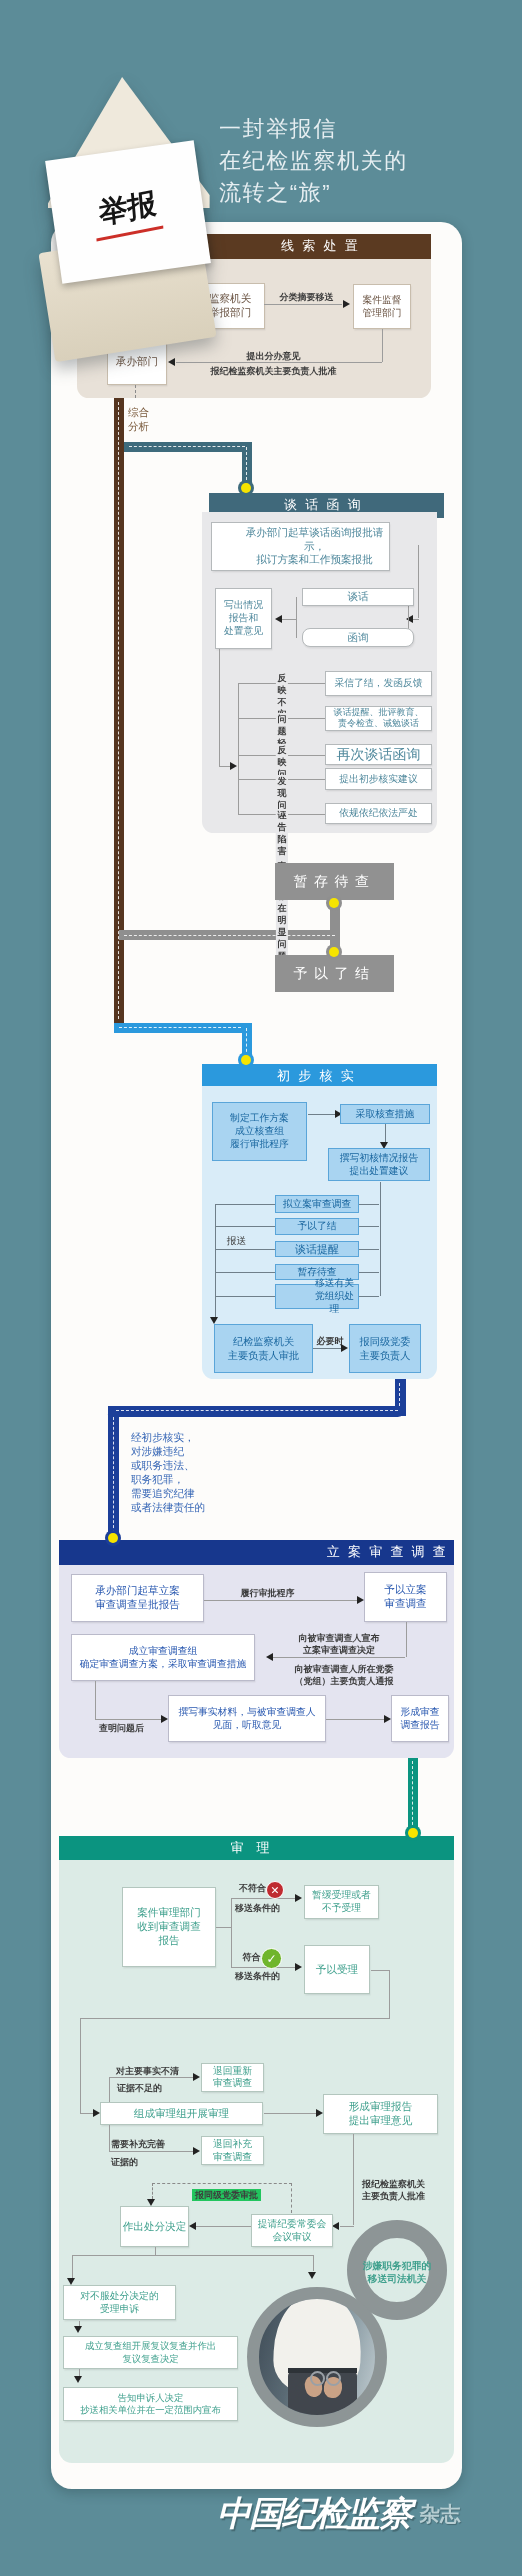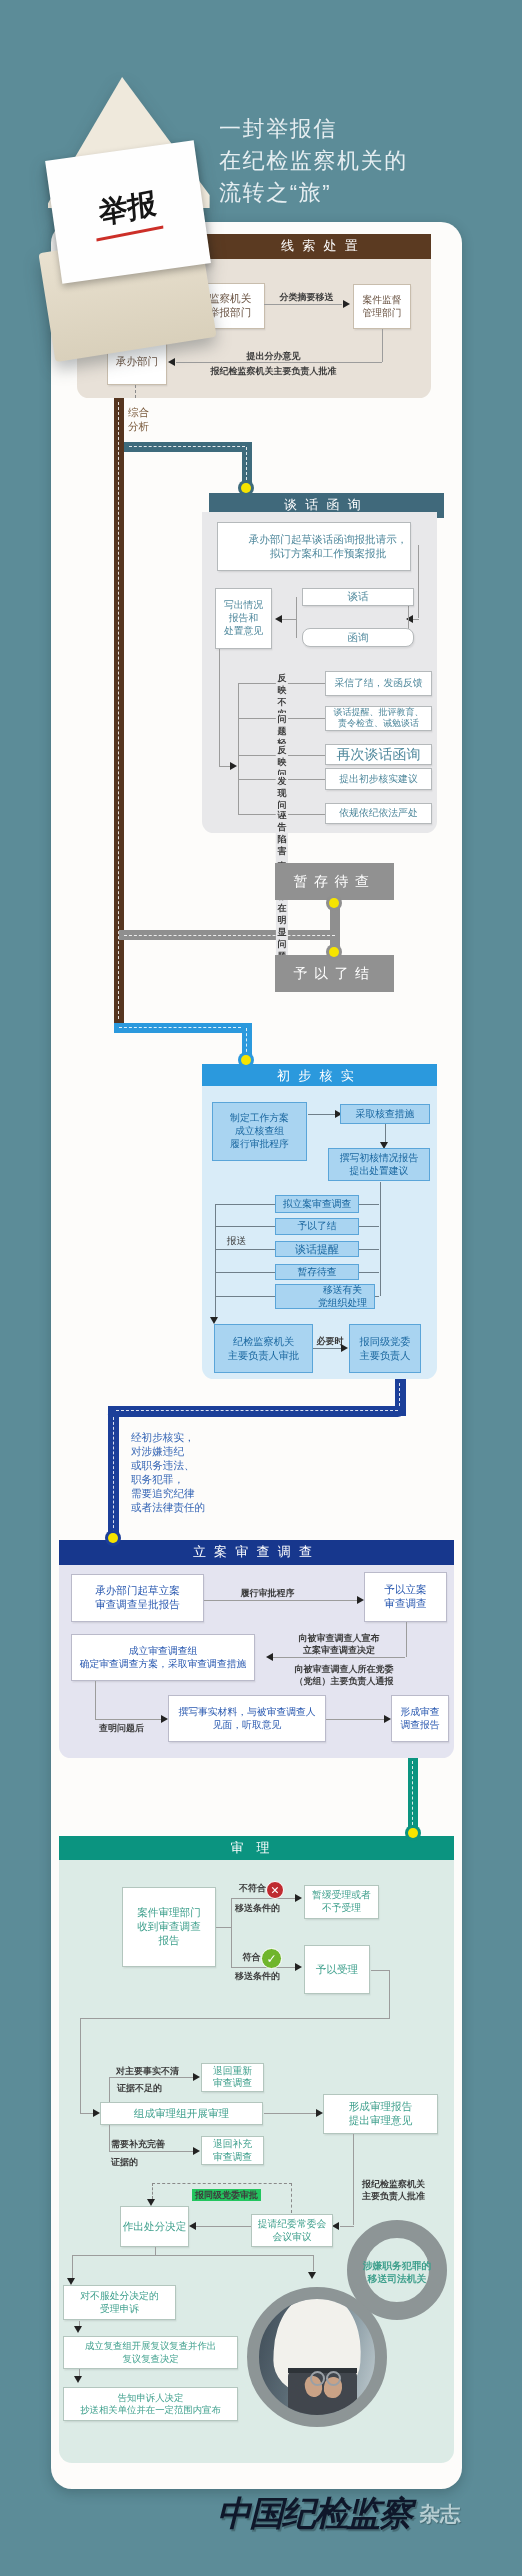"承办部门起草谈话函询报批请示，" div.bx { left: 217px -> 211px; width: 194px -> 179px }
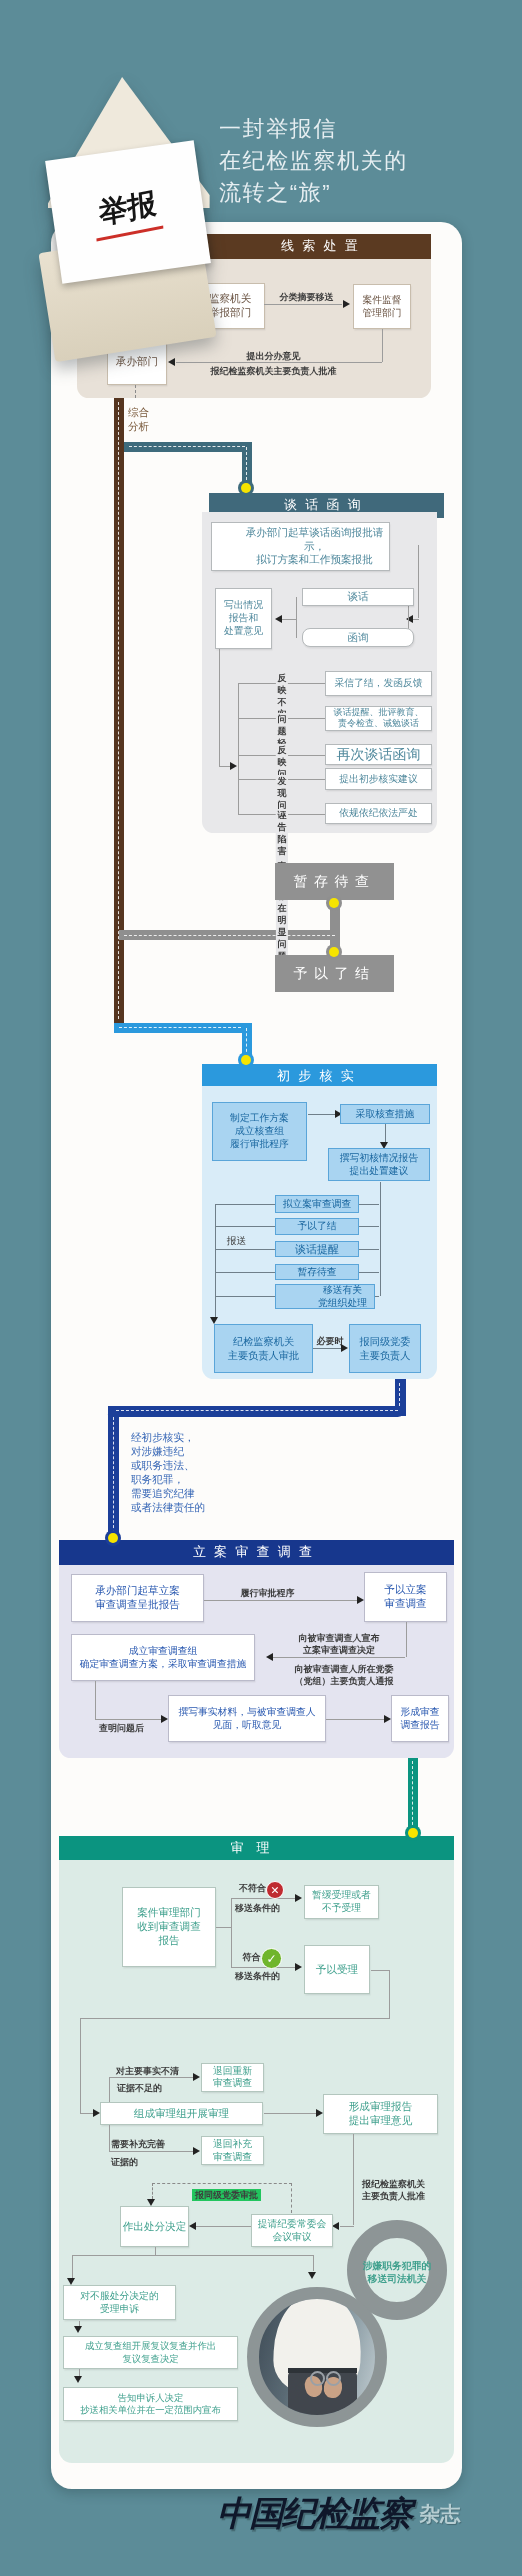"移送有关" div.bx { width: 100px -> 84px }
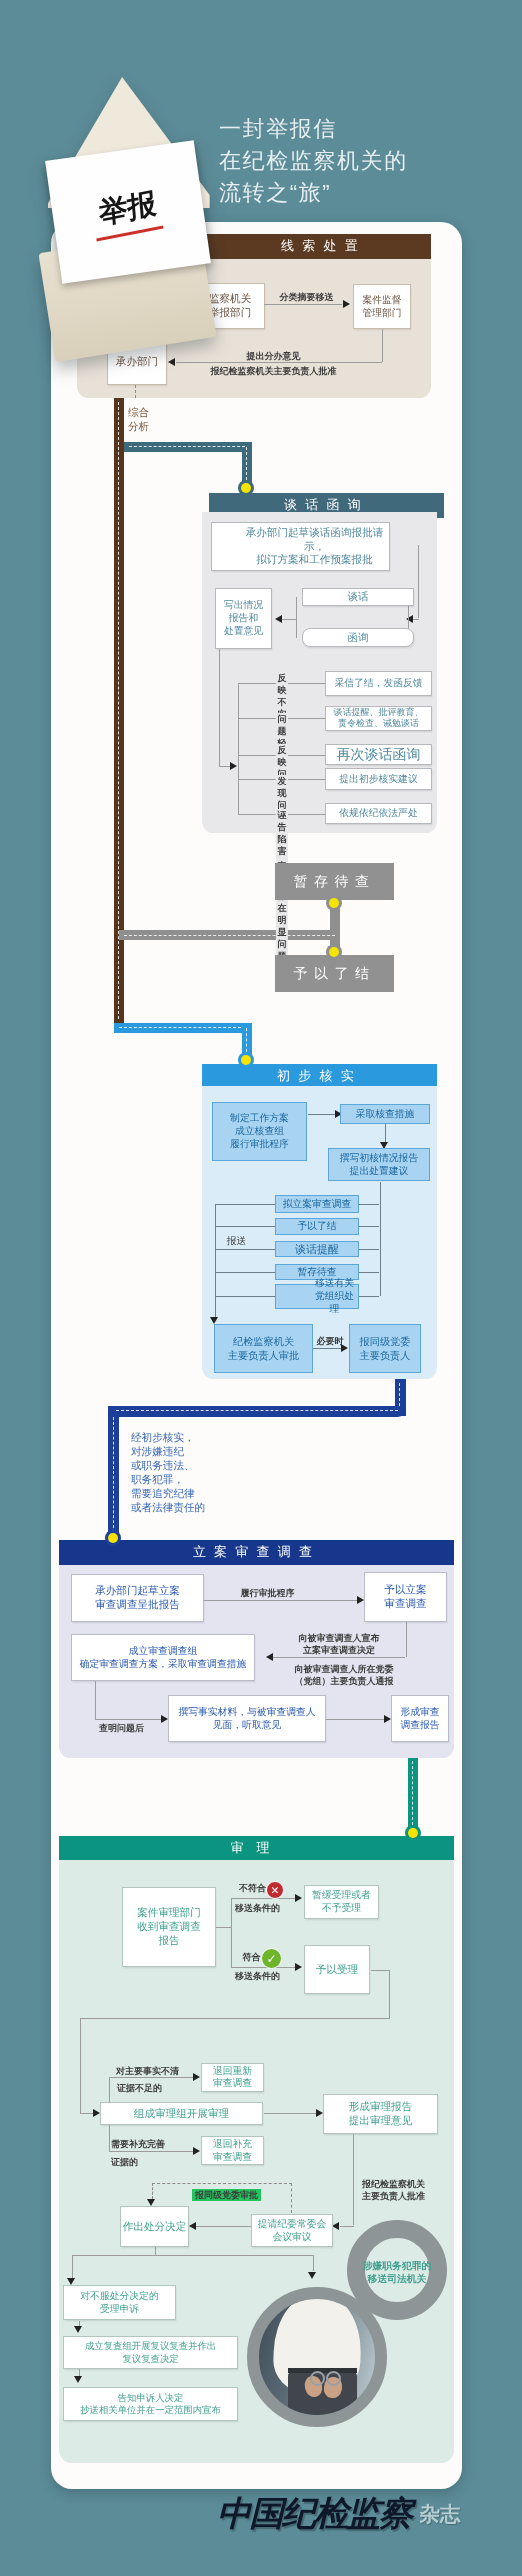"立案审查调查" div.shead { justify-content: none -> flex-end }
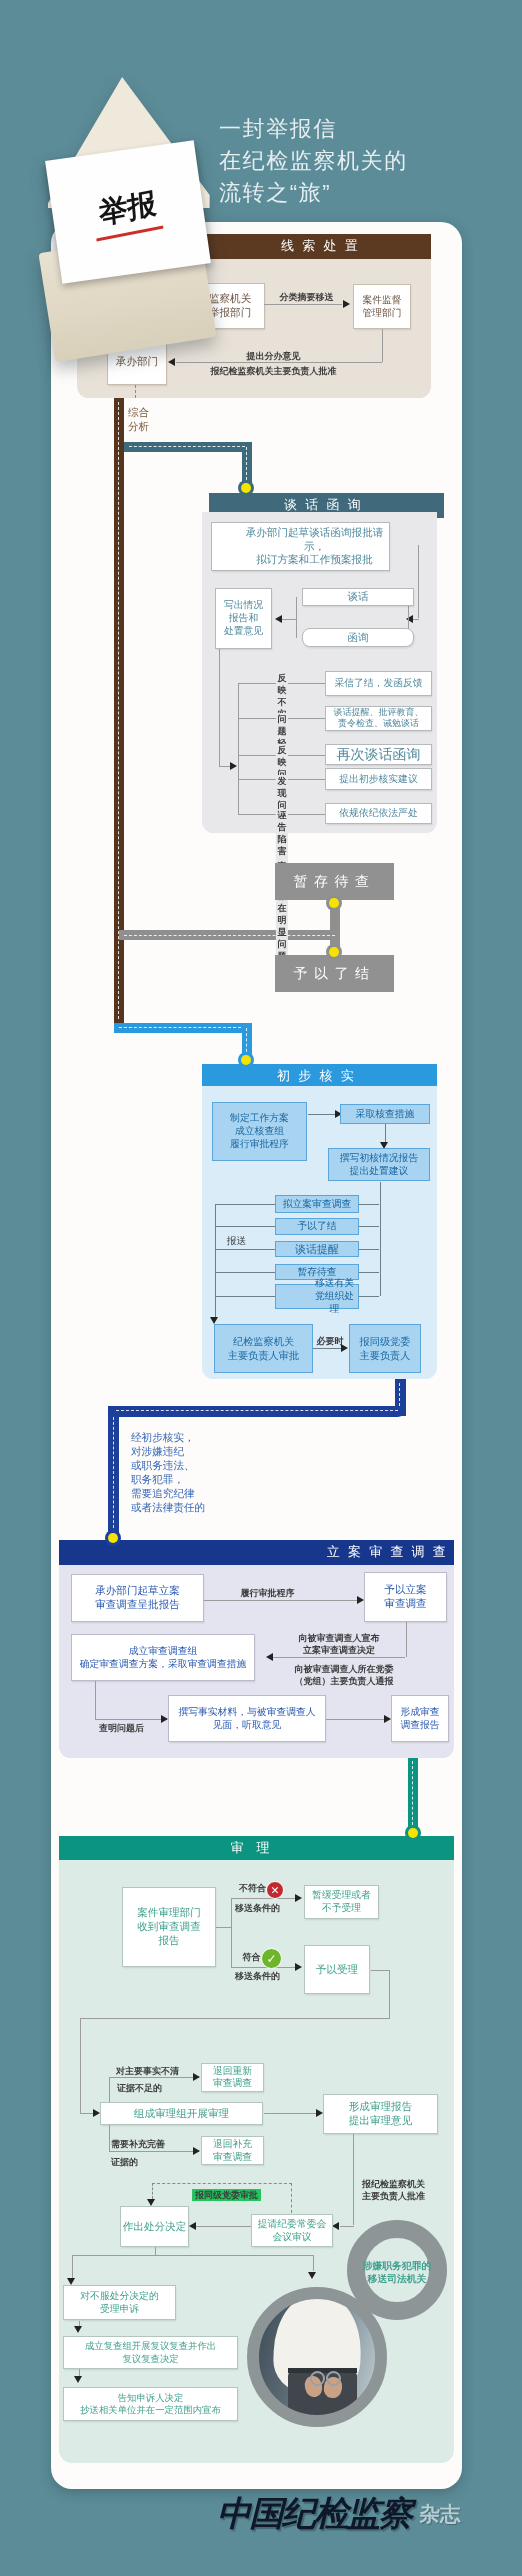"中国纪检监察" span { color: #0f172a -> #ffffff }
